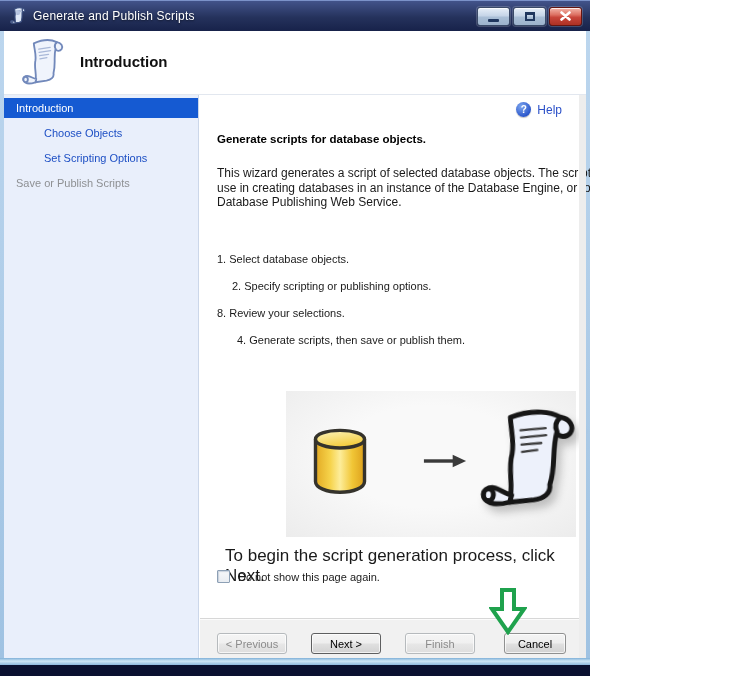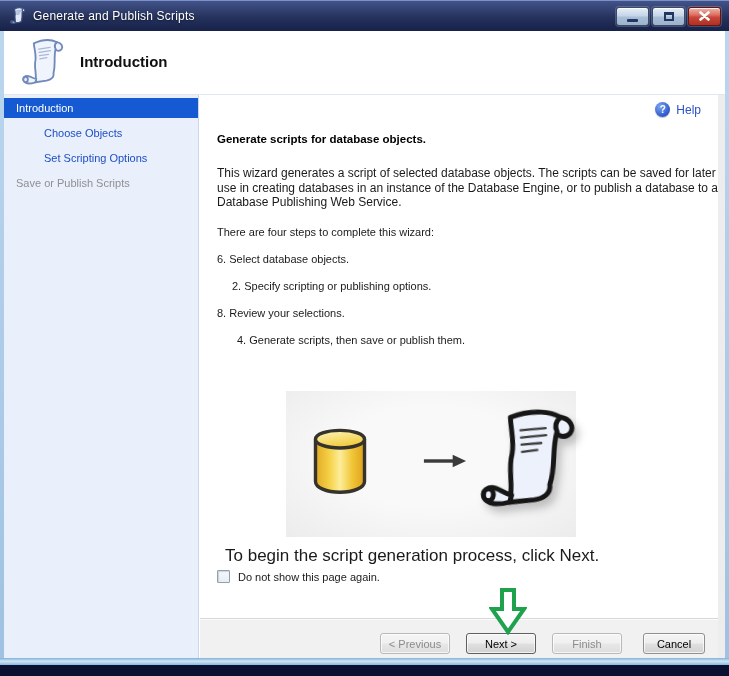"Generate and Publish Scripts" .window { width: 729px -> 590px }
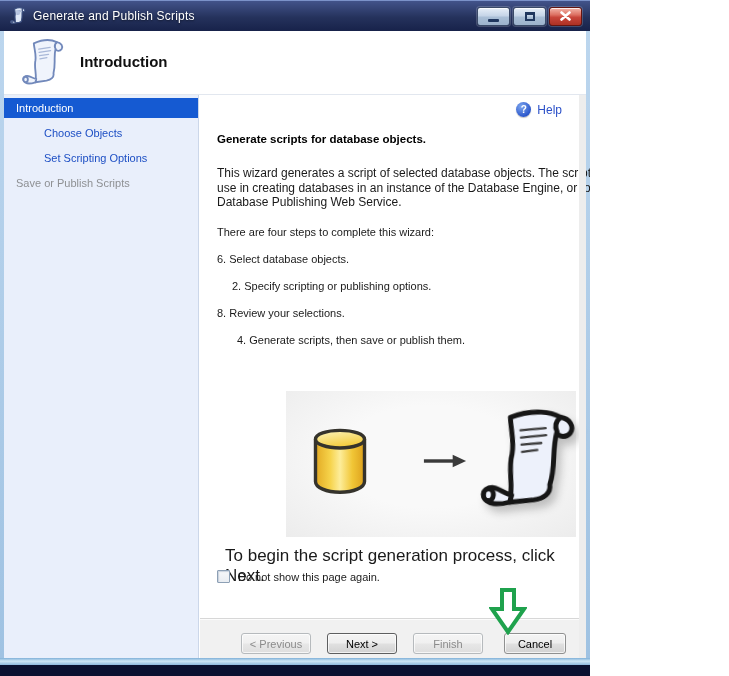"There are four steps to" div.steps-title { html: <div>There are four steps to complete this wizard:</div> -> none }
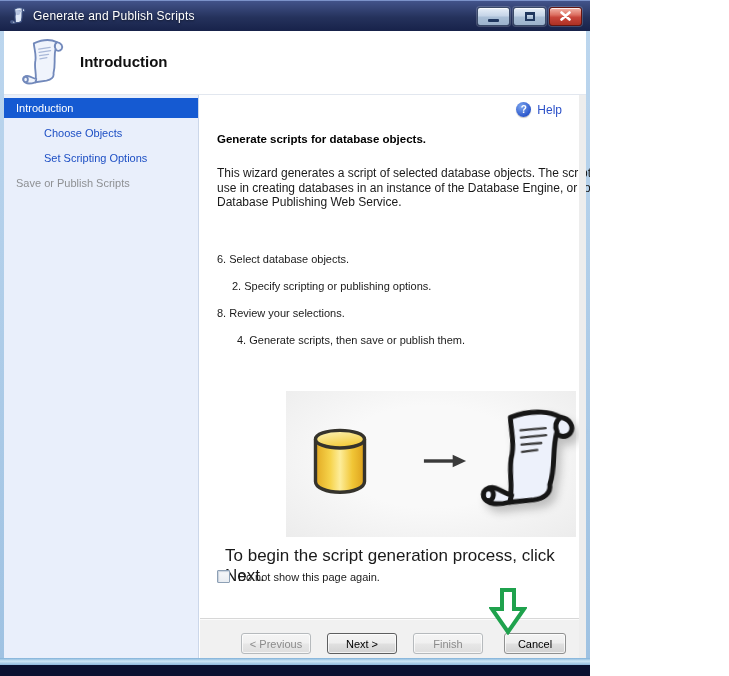"6. Select database objects." div.step { text: 6 -> 1 }
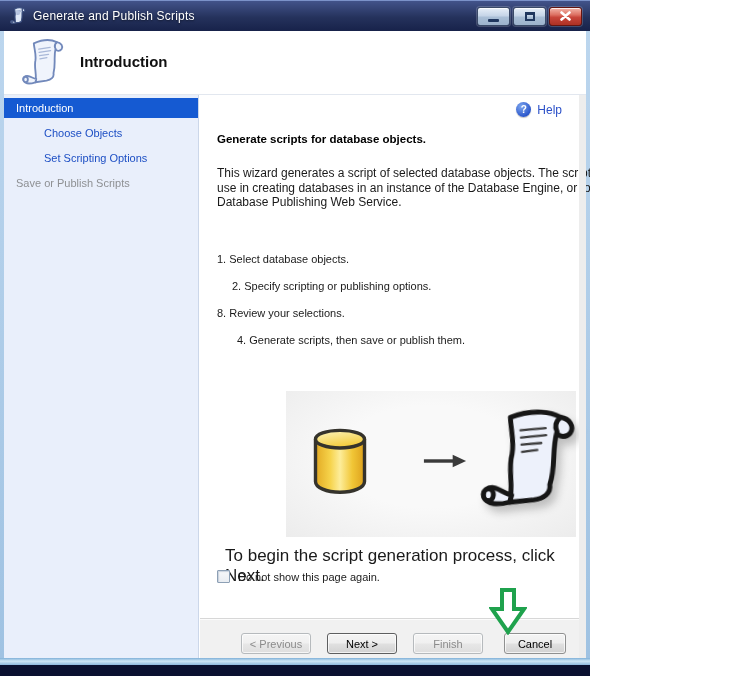"< Previous" .footer { gap: 16px -> 24px }
